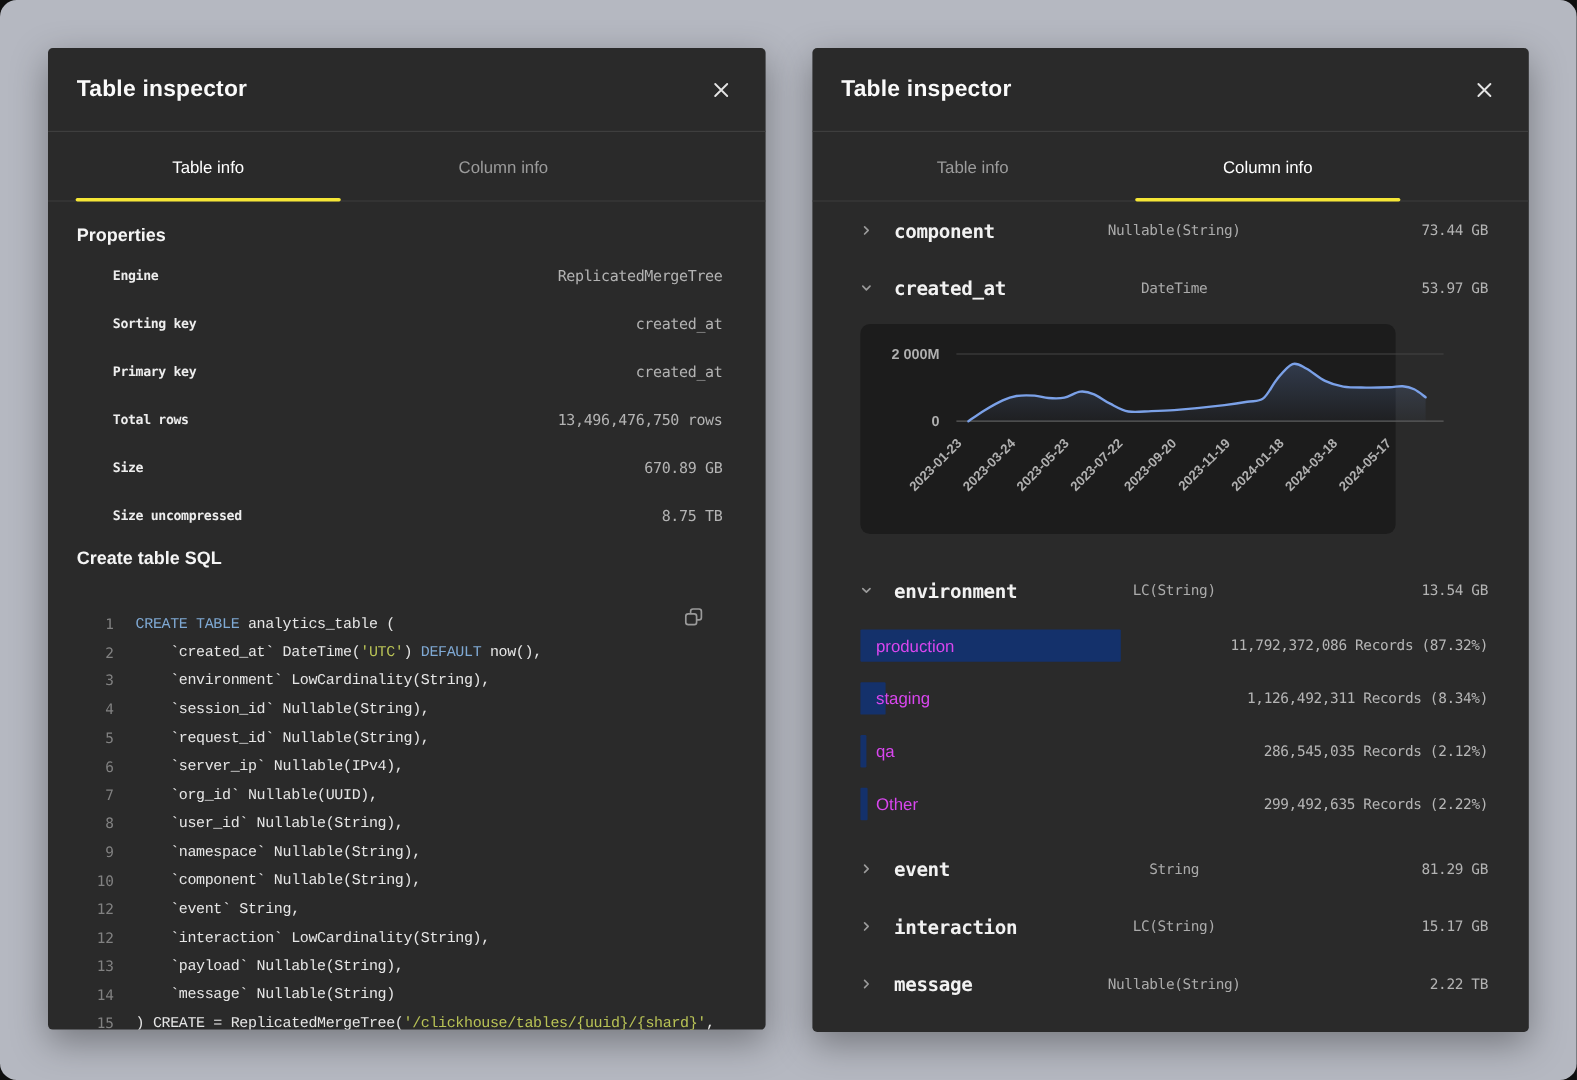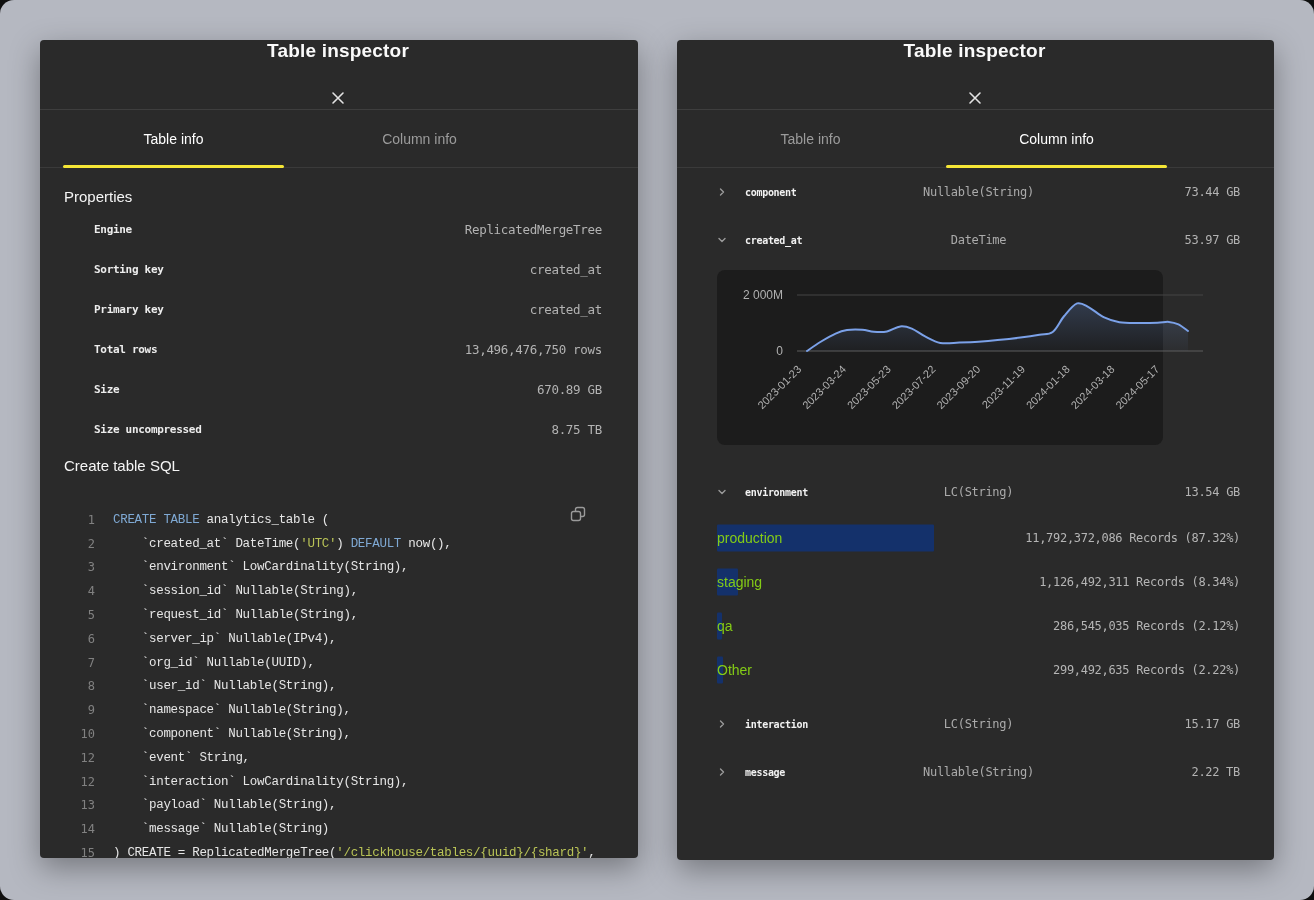"Table inspector" .hdr { flex-direction: column -> none }
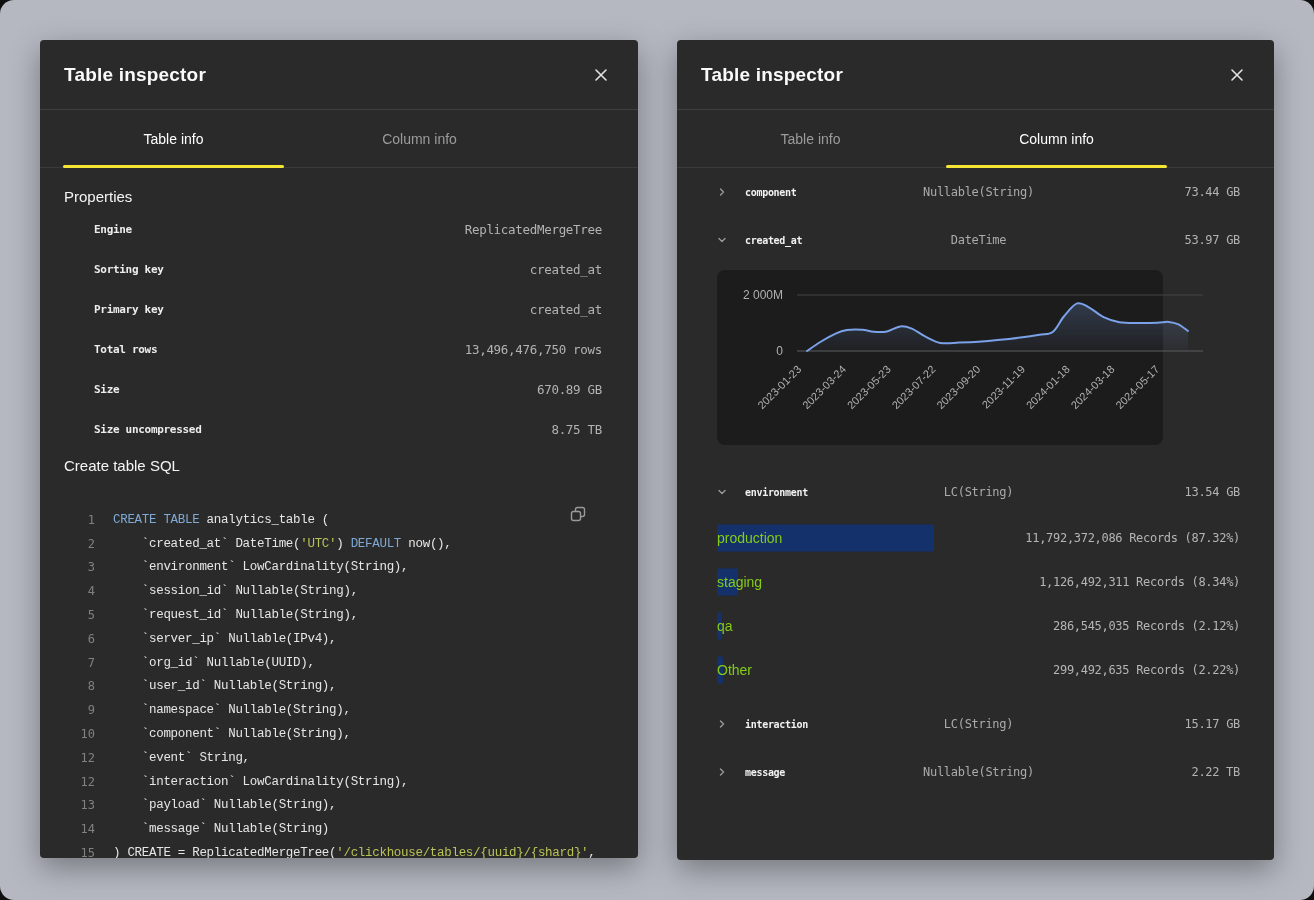"Properties" .sec-h { font-weight: 400 -> 700 }
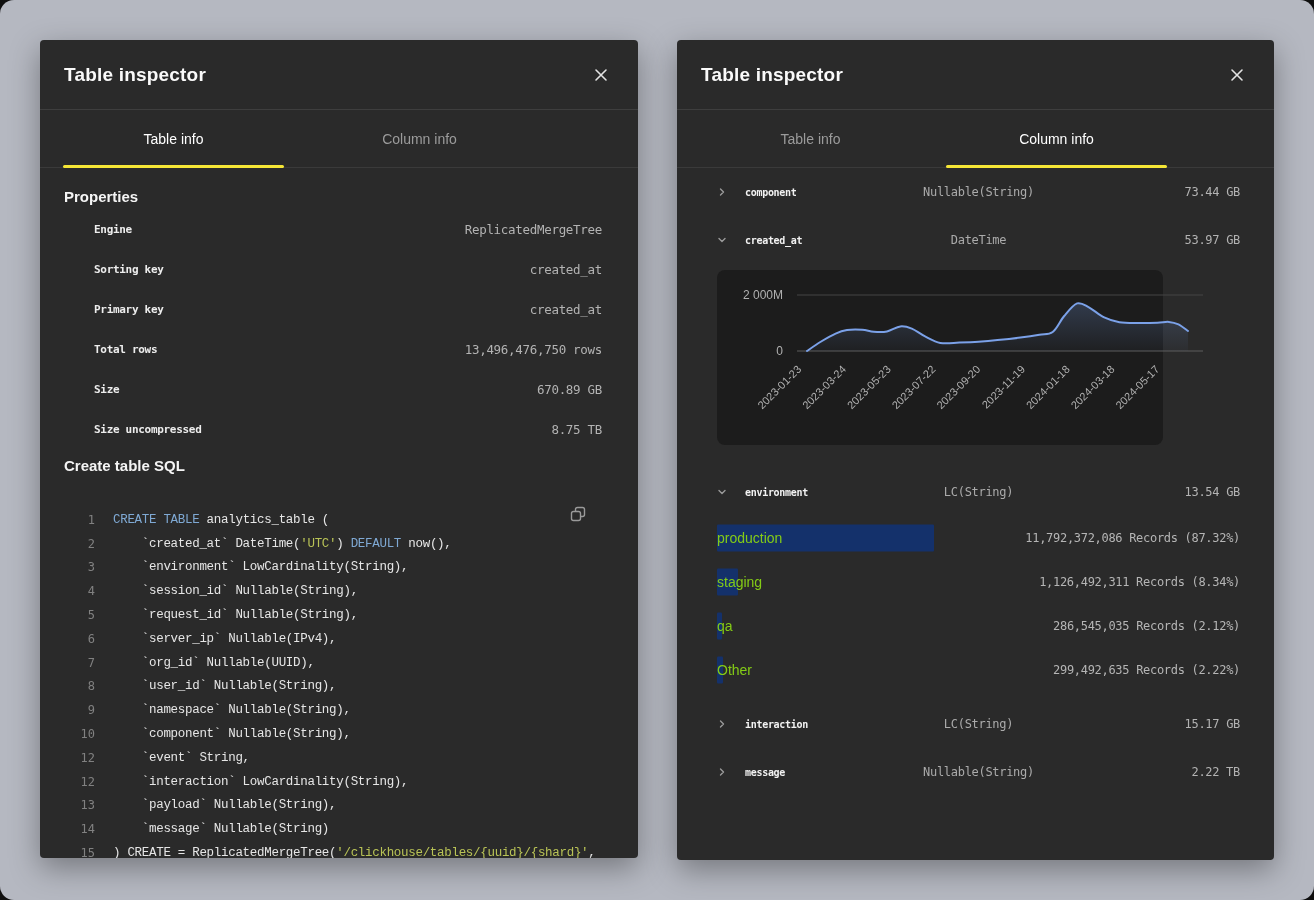"component" .col-name { font-size: 10px -> 16px }
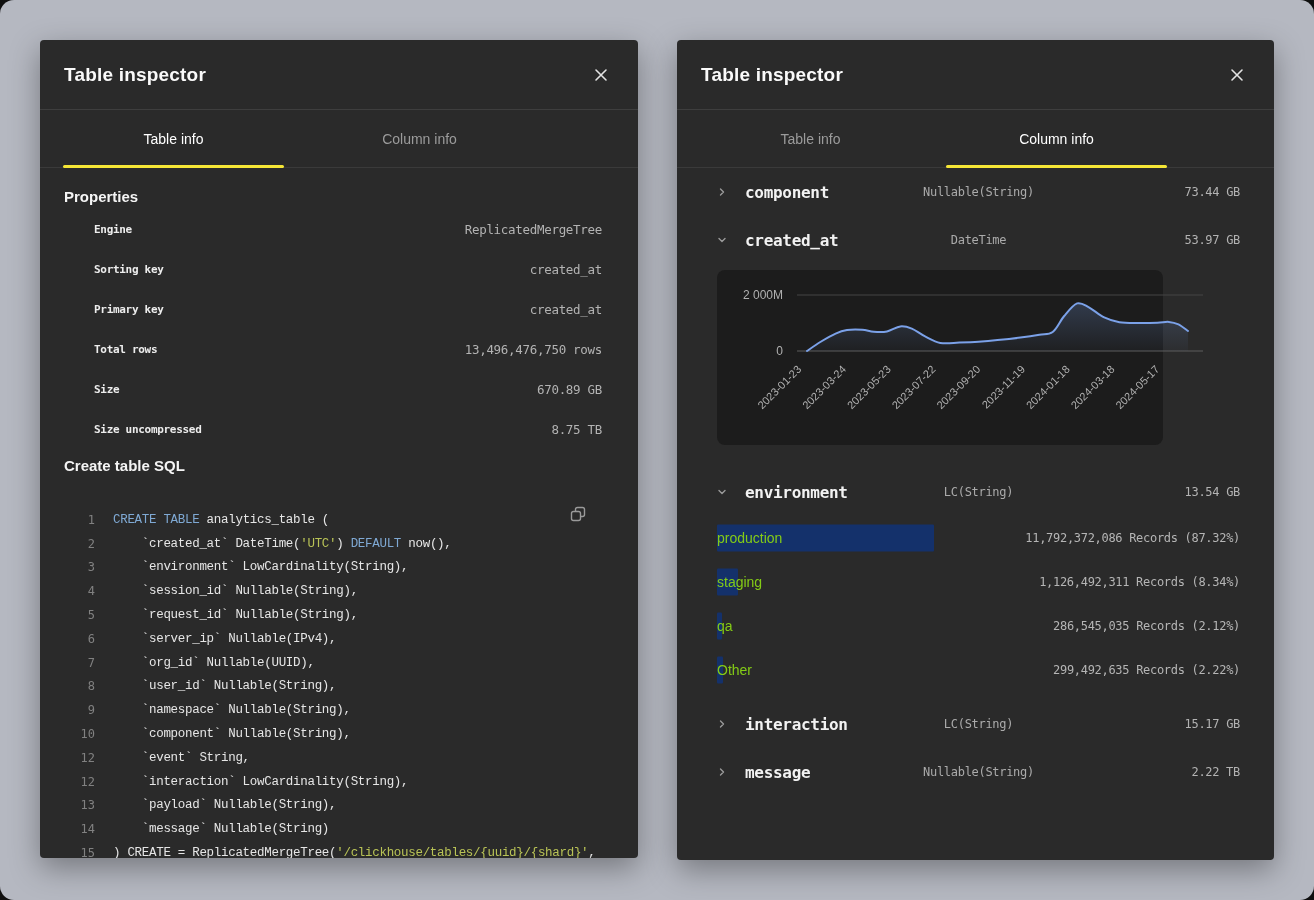"2 000M" .chart-card { font-weight: none -> bold }
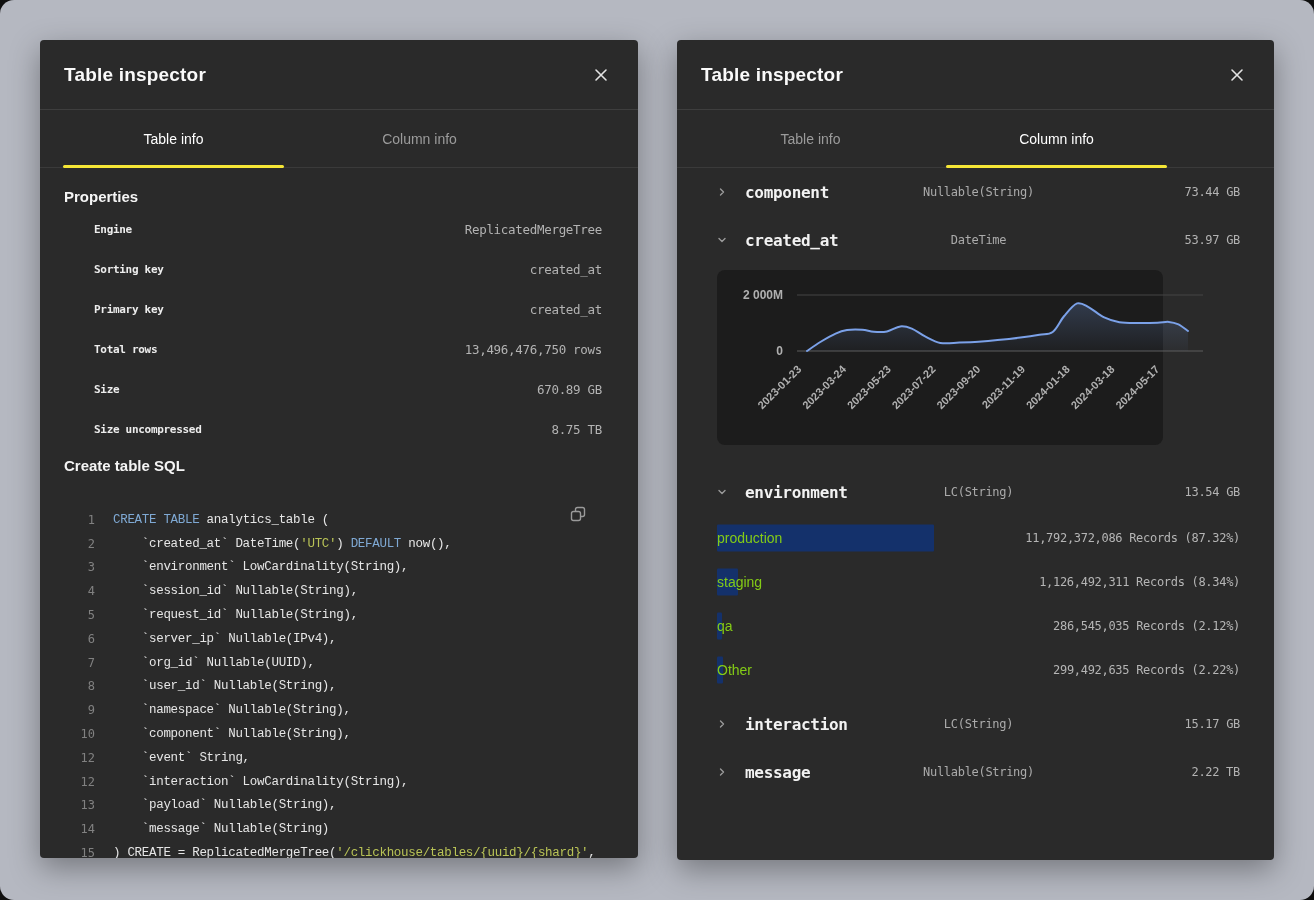"production" .val-label { color: #84cc16 -> #d946ef; margin-left: none -> 13px }
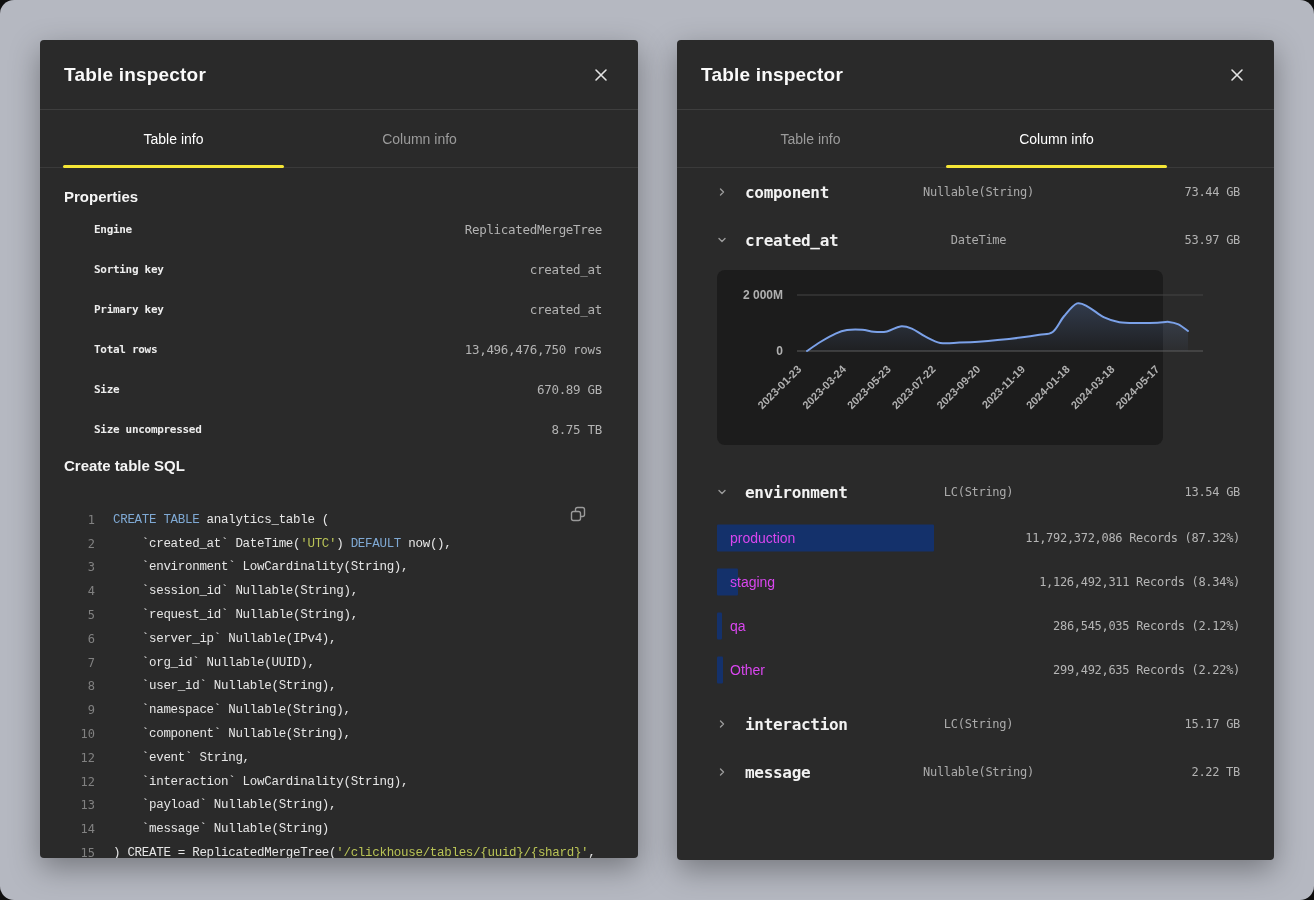"event" div.col-row { html: none -> <div> <div> <span> <svg> <path></path> </svg> </span> <span>event</span> </div> <span>String</span> <span>81.29 GB</span> </div> }
